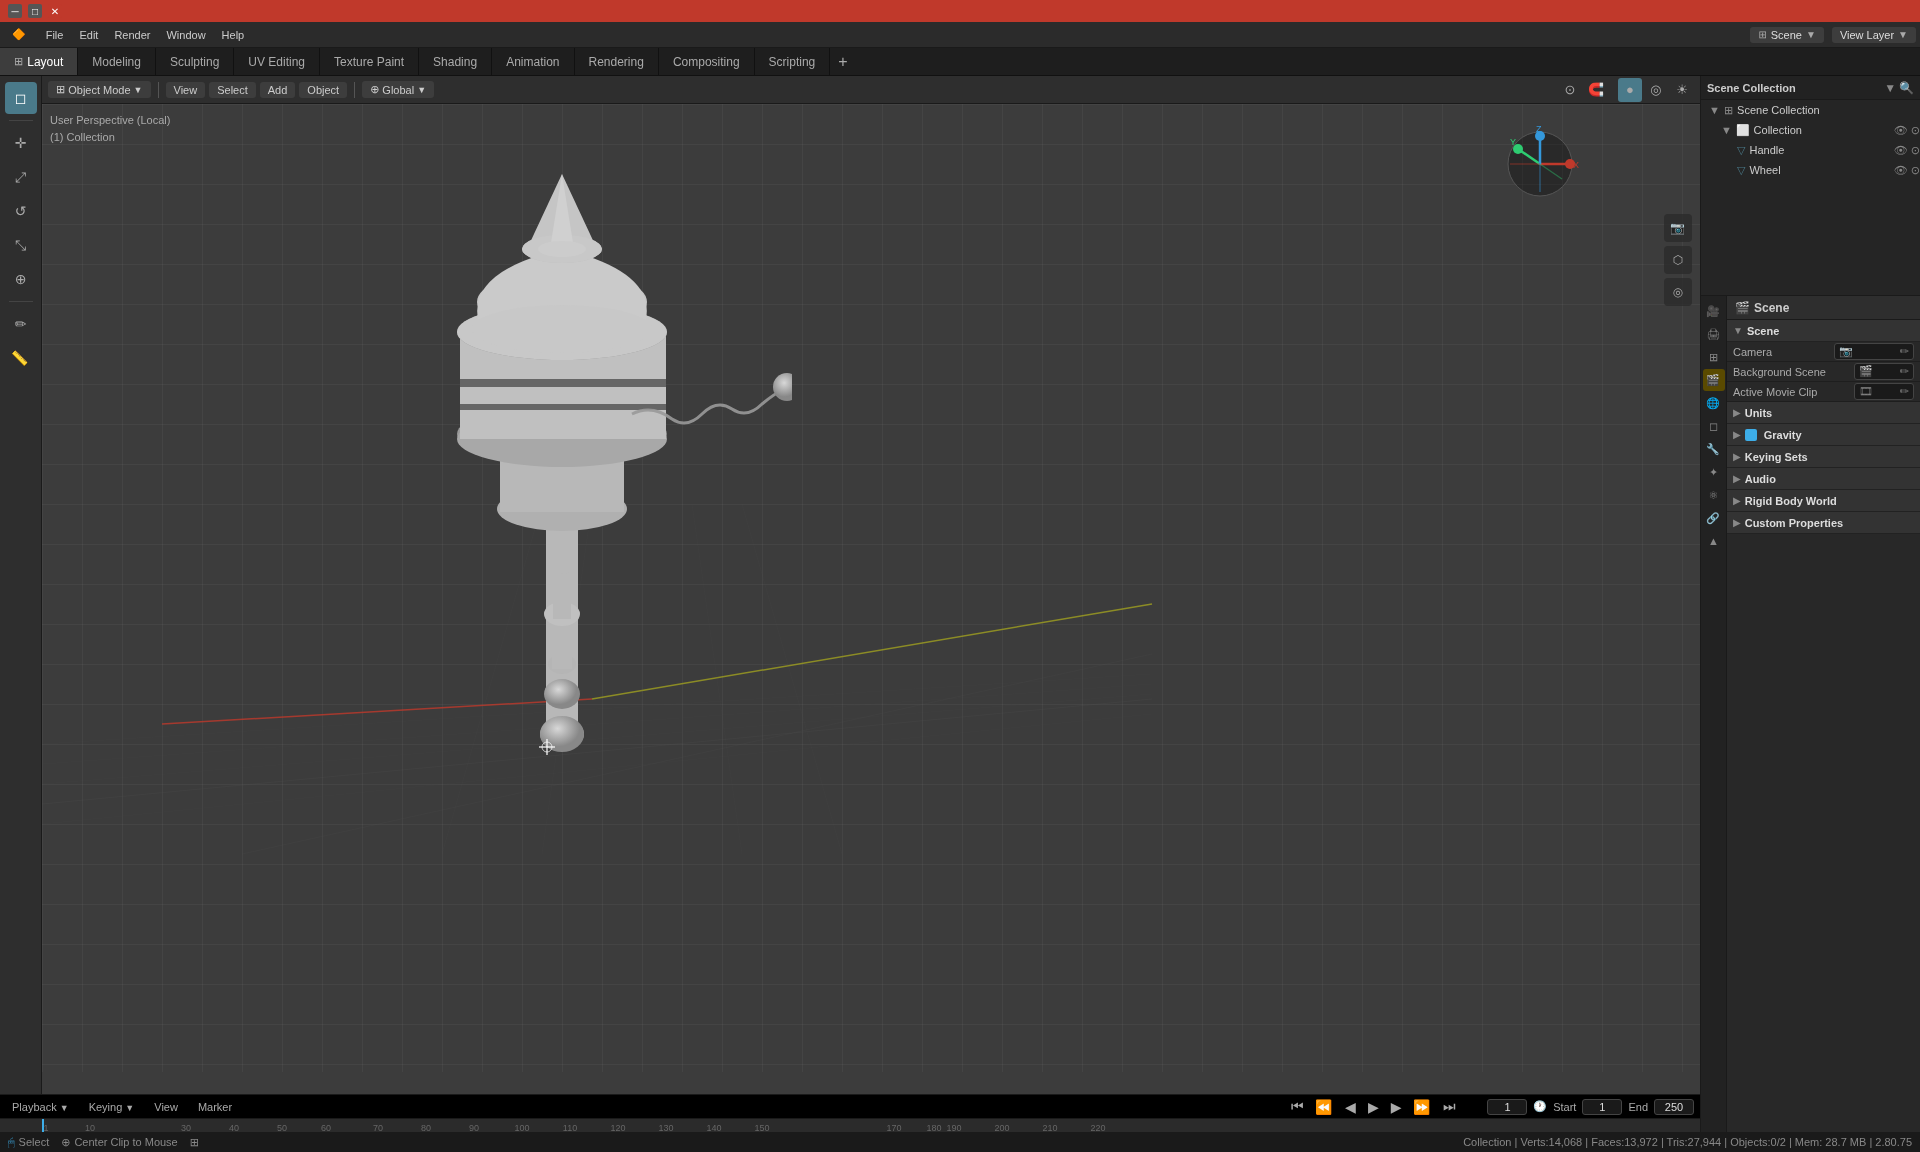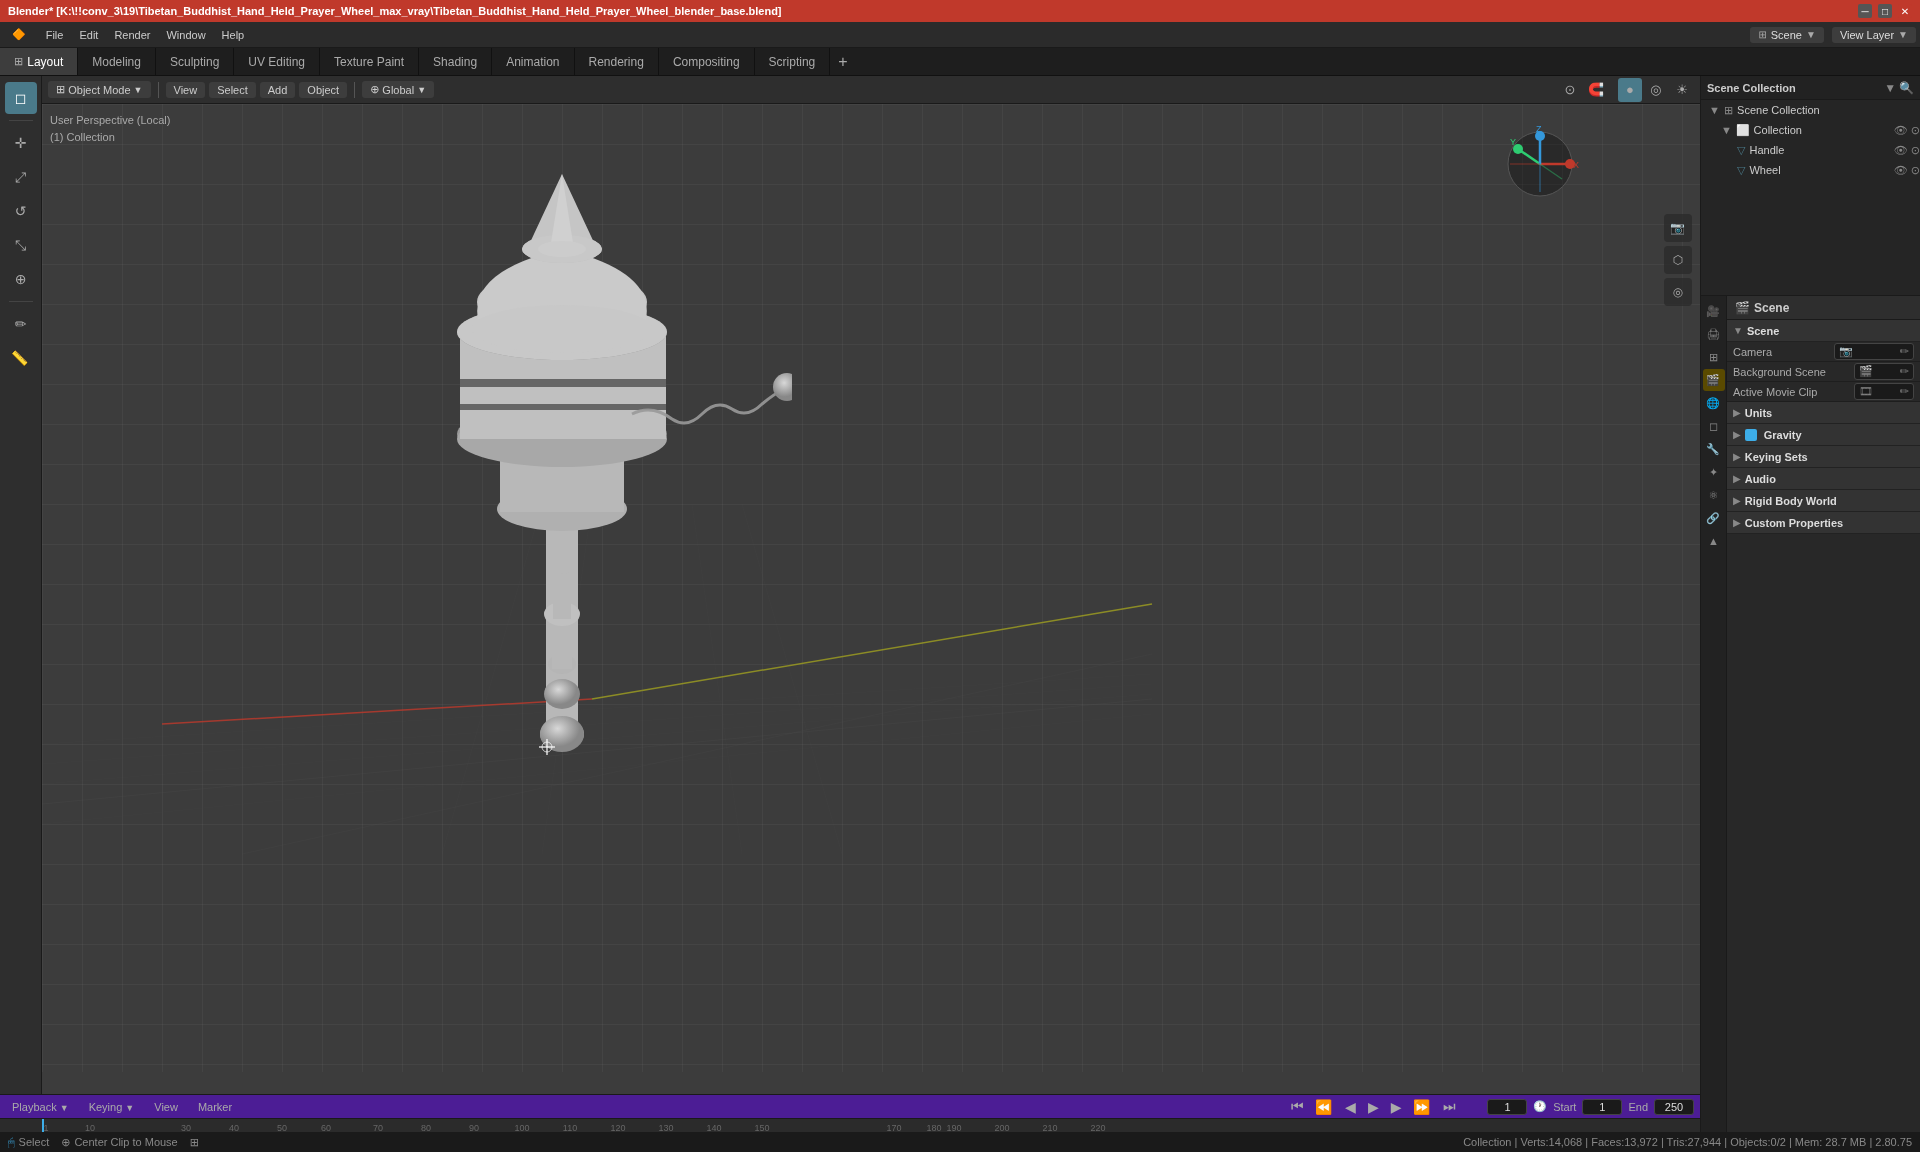"Blender*" div.title-text { html: <div>Blender* [K:\!!conv_3\19\Tibetan_Buddhist_Hand_Held_Prayer_Wheel_max_vray\Tibetan_Buddhist_Hand_Held_Prayer_Wheel_blender_base.blend]</div> -> none }
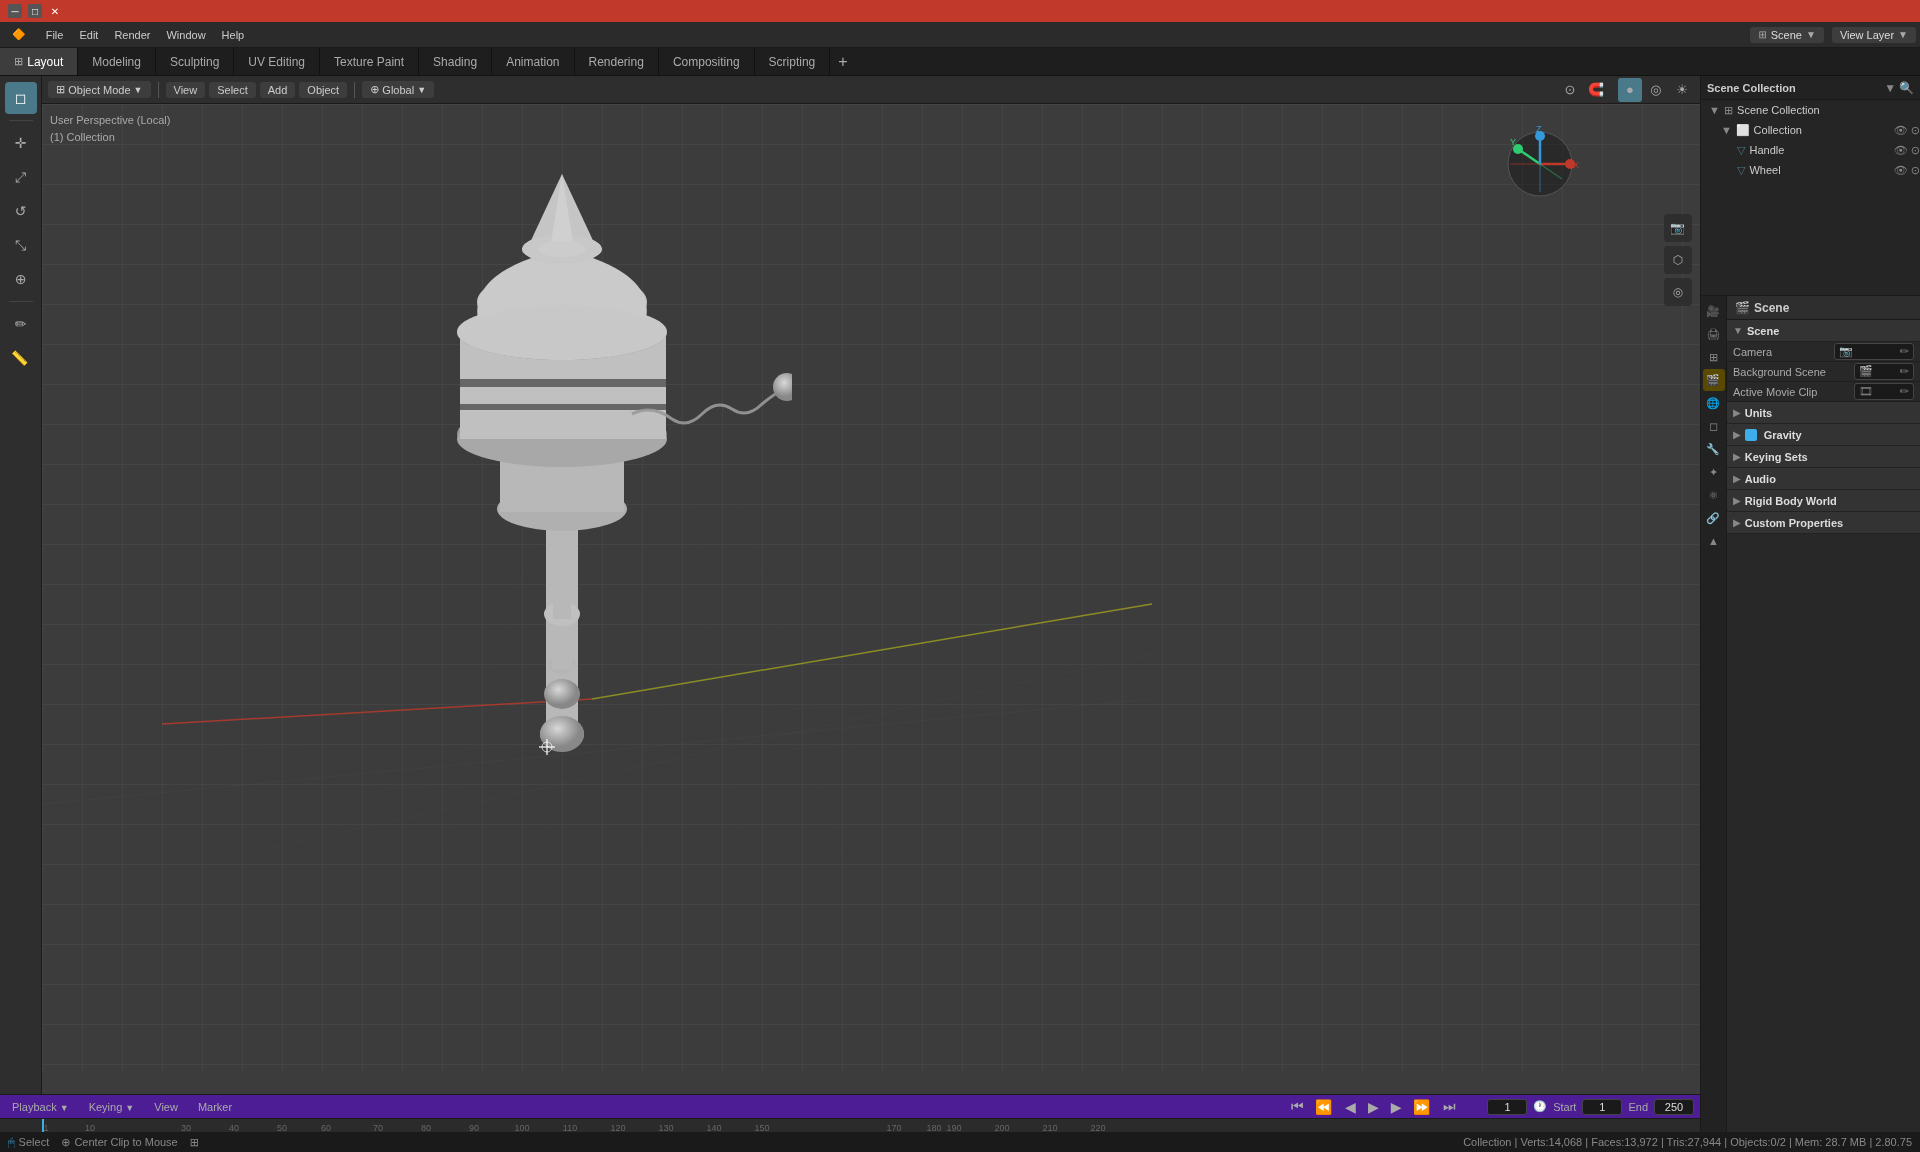"Playback ▼" #timeline-header { background: #4c1d95 -> #000000 }
